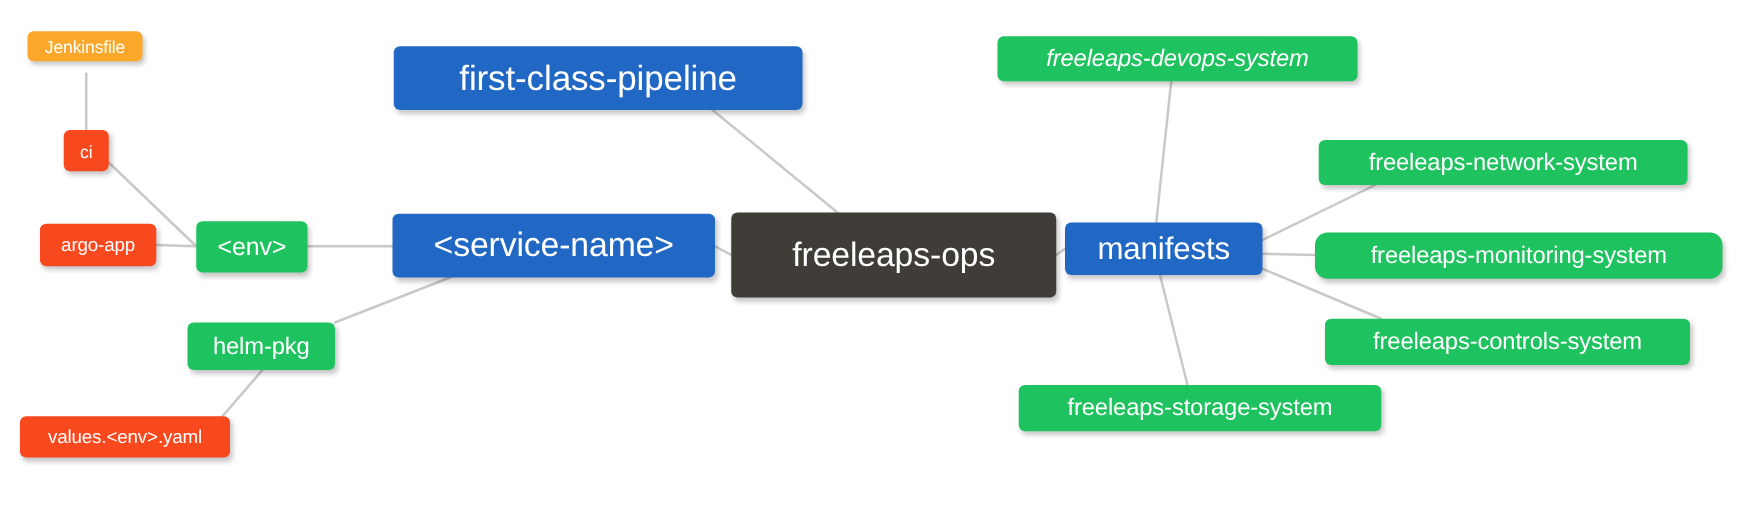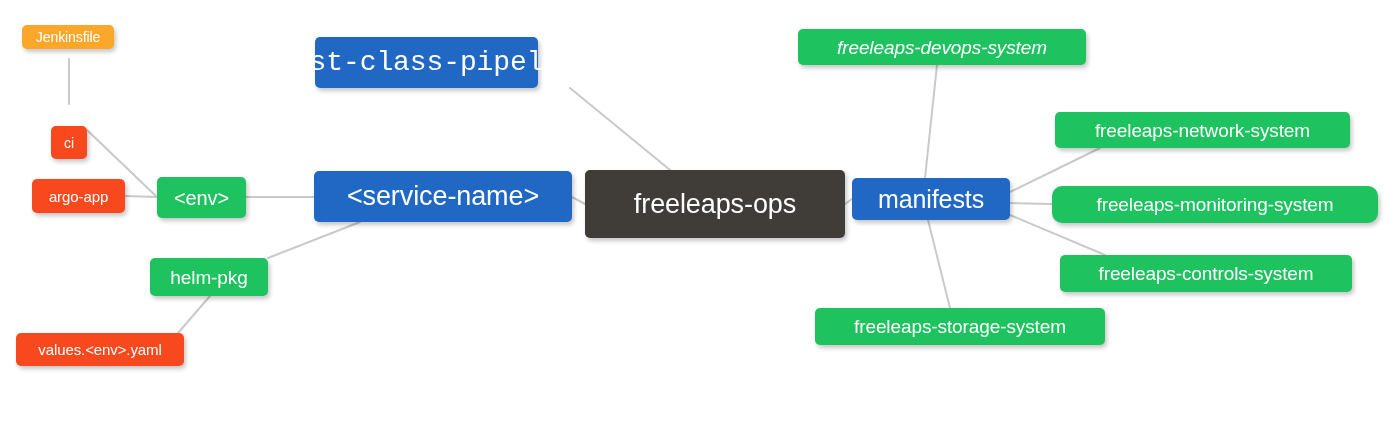"first-class-pipeline" div.mm-node { font-family: Liberation Mono, monospace -> none; width: 223px -> 327px }
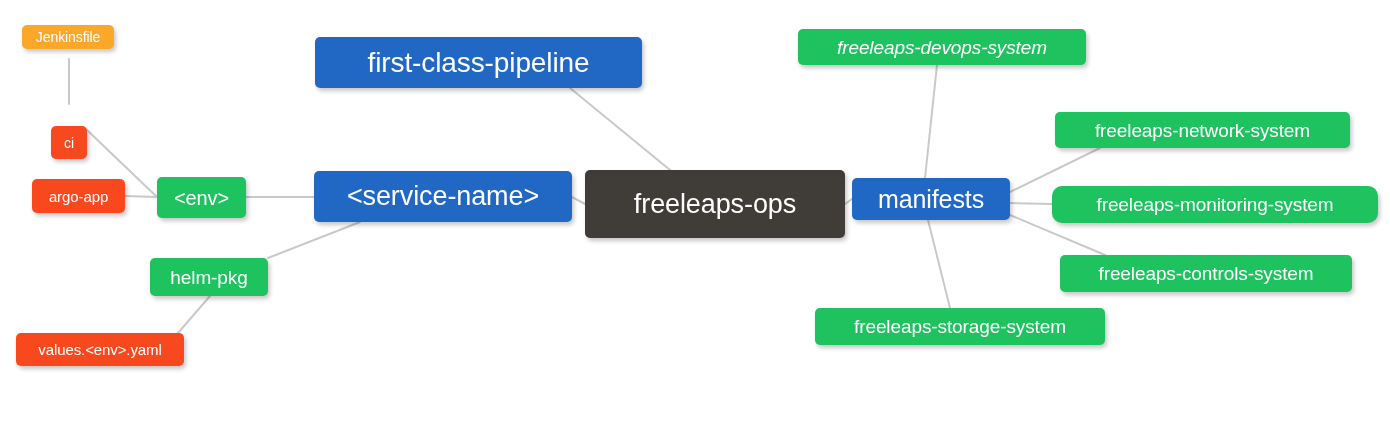"ci" div.mm-node { margin-top: 22px -> none }
